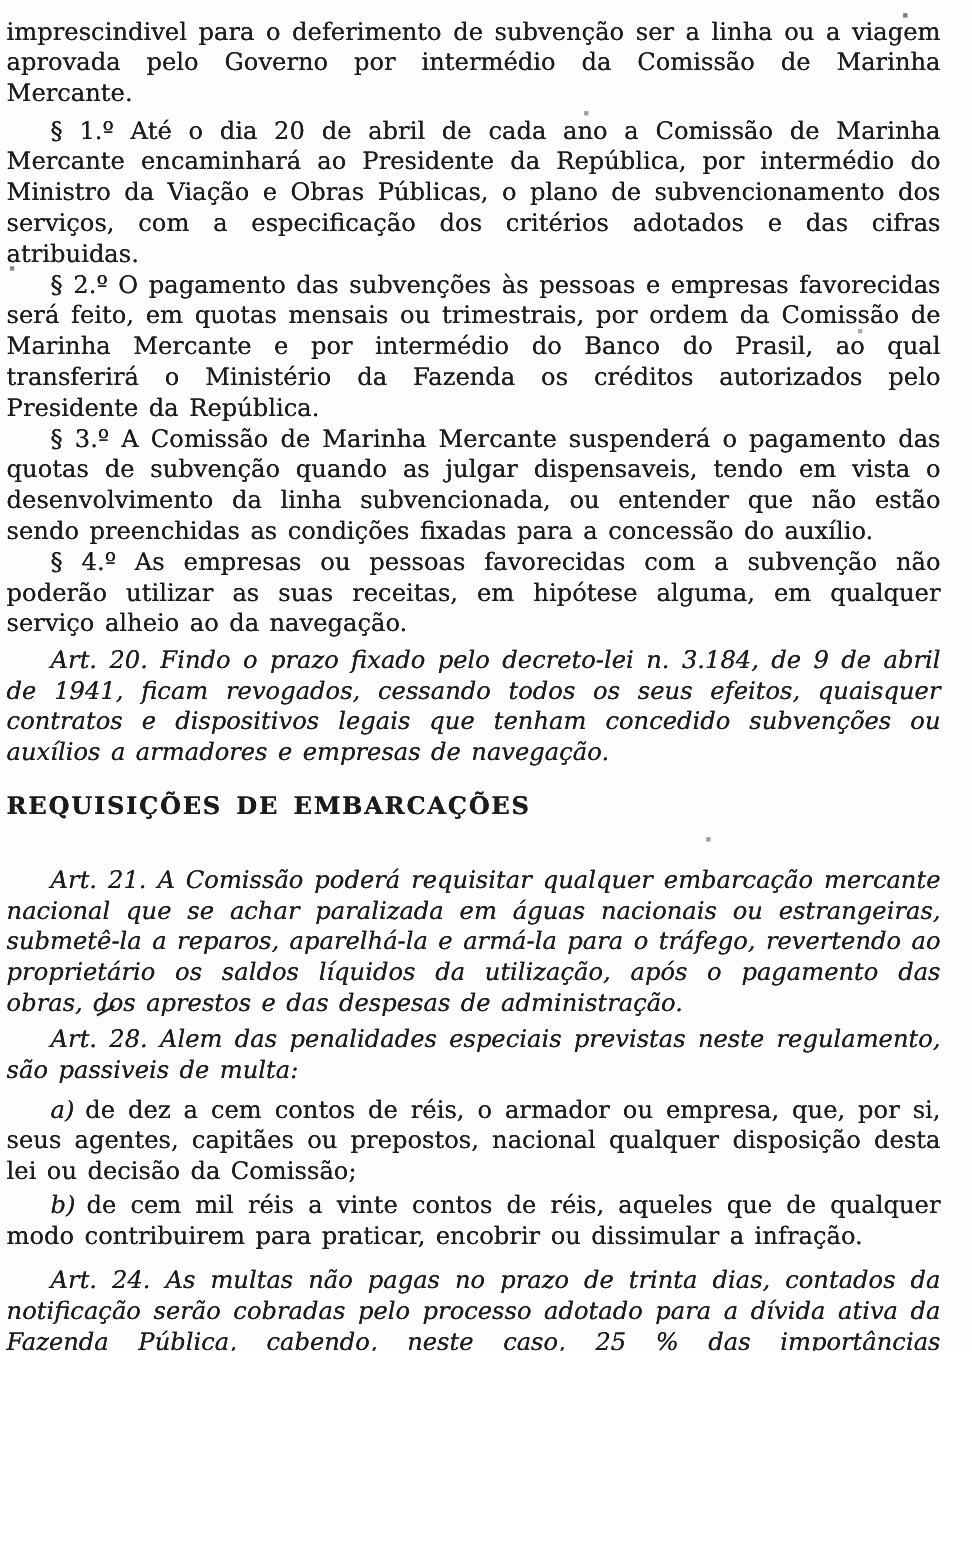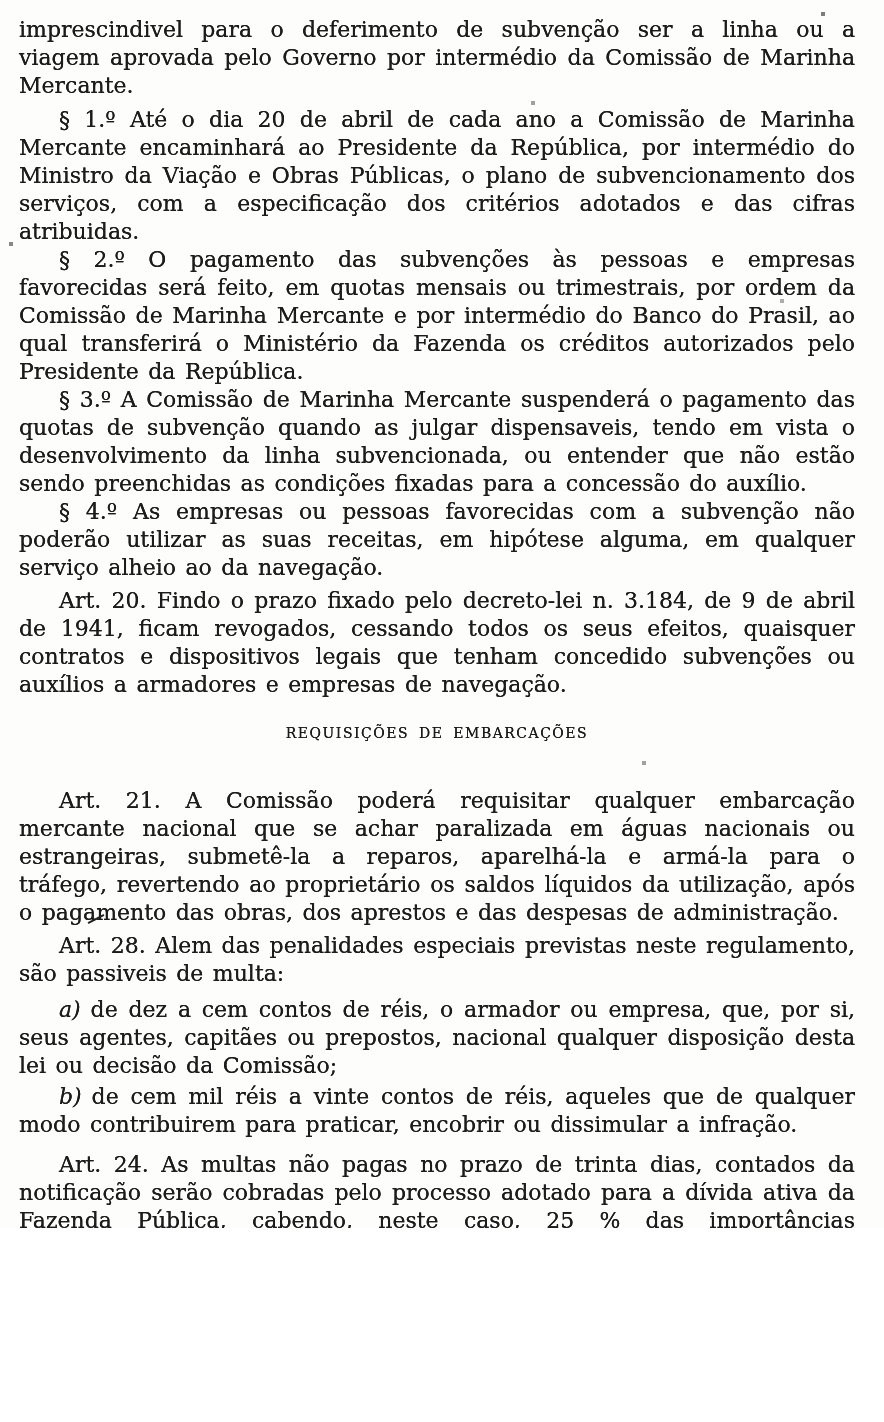"imprescindivel para o deferimento de" .page { padding: 16px 29px 0 19px -> 16px 29px 0 6px }
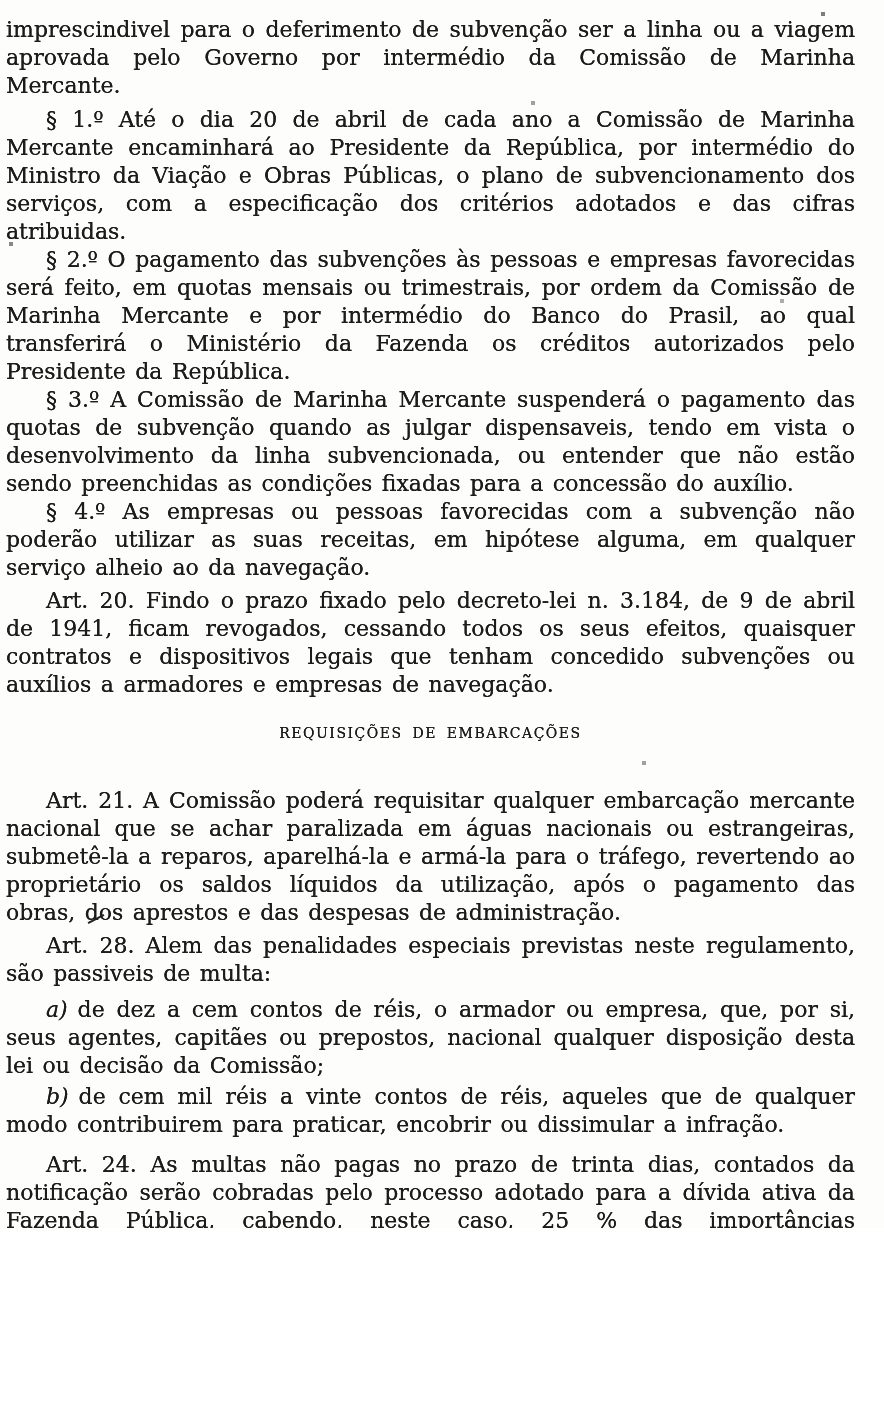"Art. 20. Findo o prazo" .art { font-style: none -> italic }
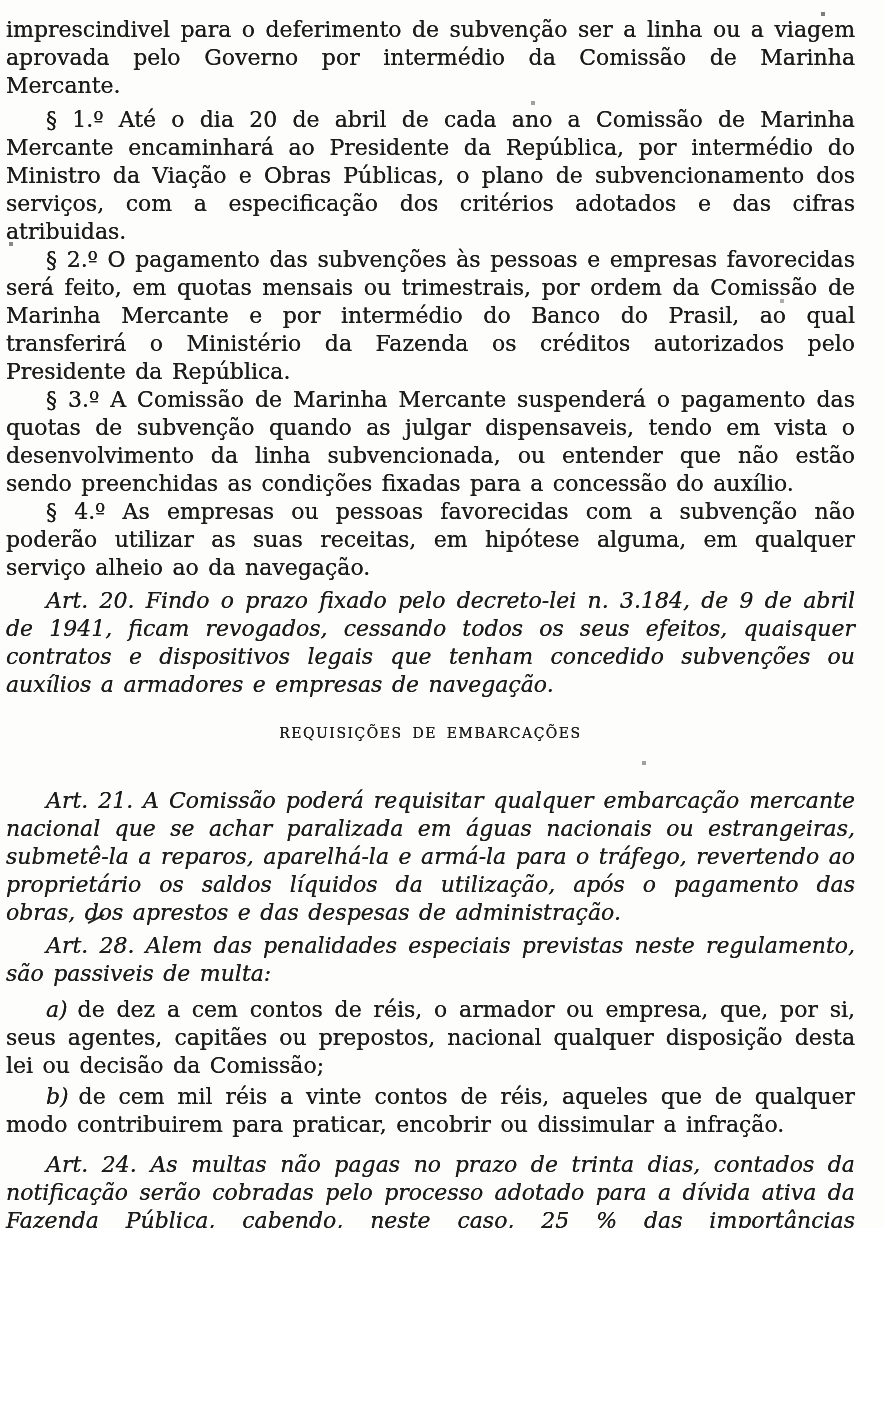"REQUISIÇÕES DE EMBARCAÇÕES" .section-heading { font-size: 14px -> 22px; font-weight: normal -> bold; text-align: center -> none }
